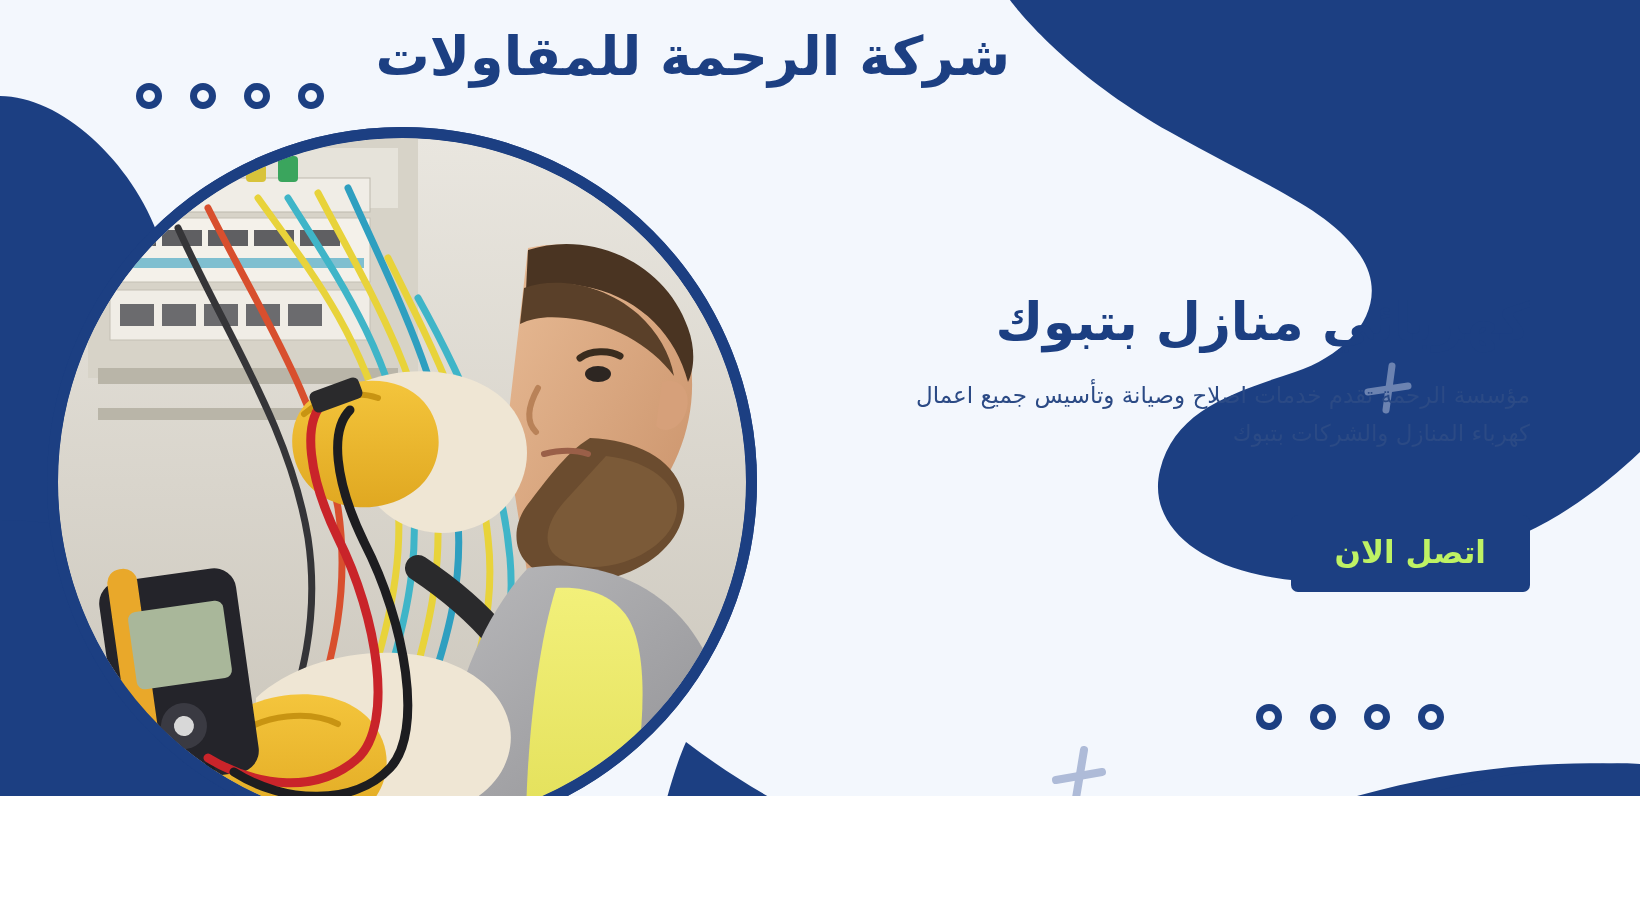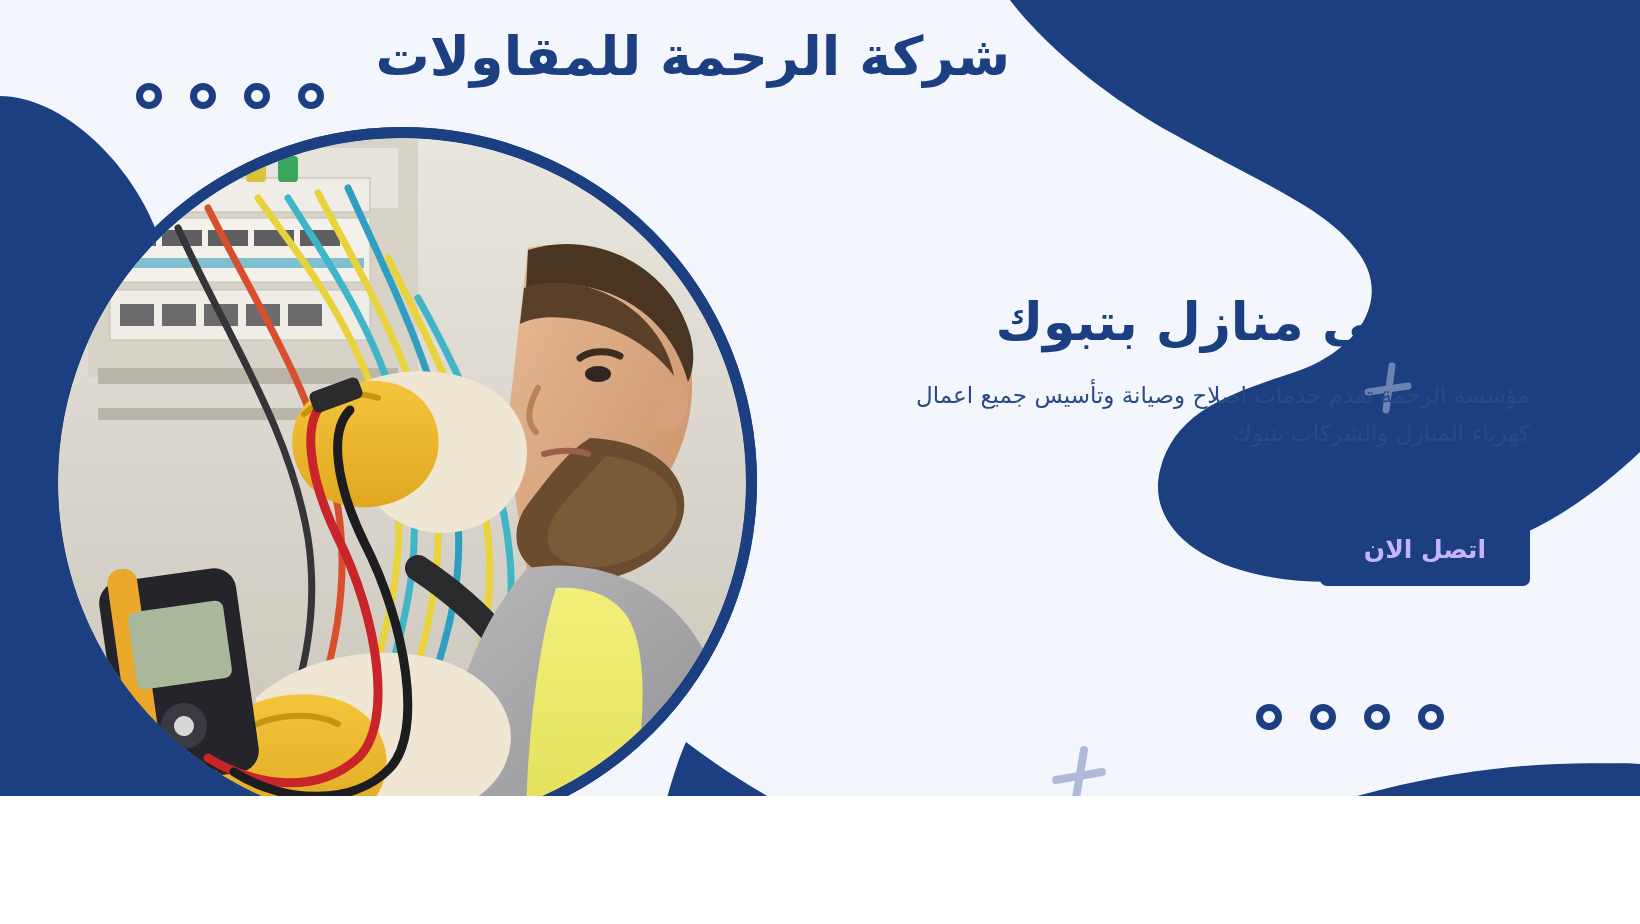"اتصل الان" #cta-button { color: #c4b5fd -> #bef264; font-size: 25px -> 31px }
